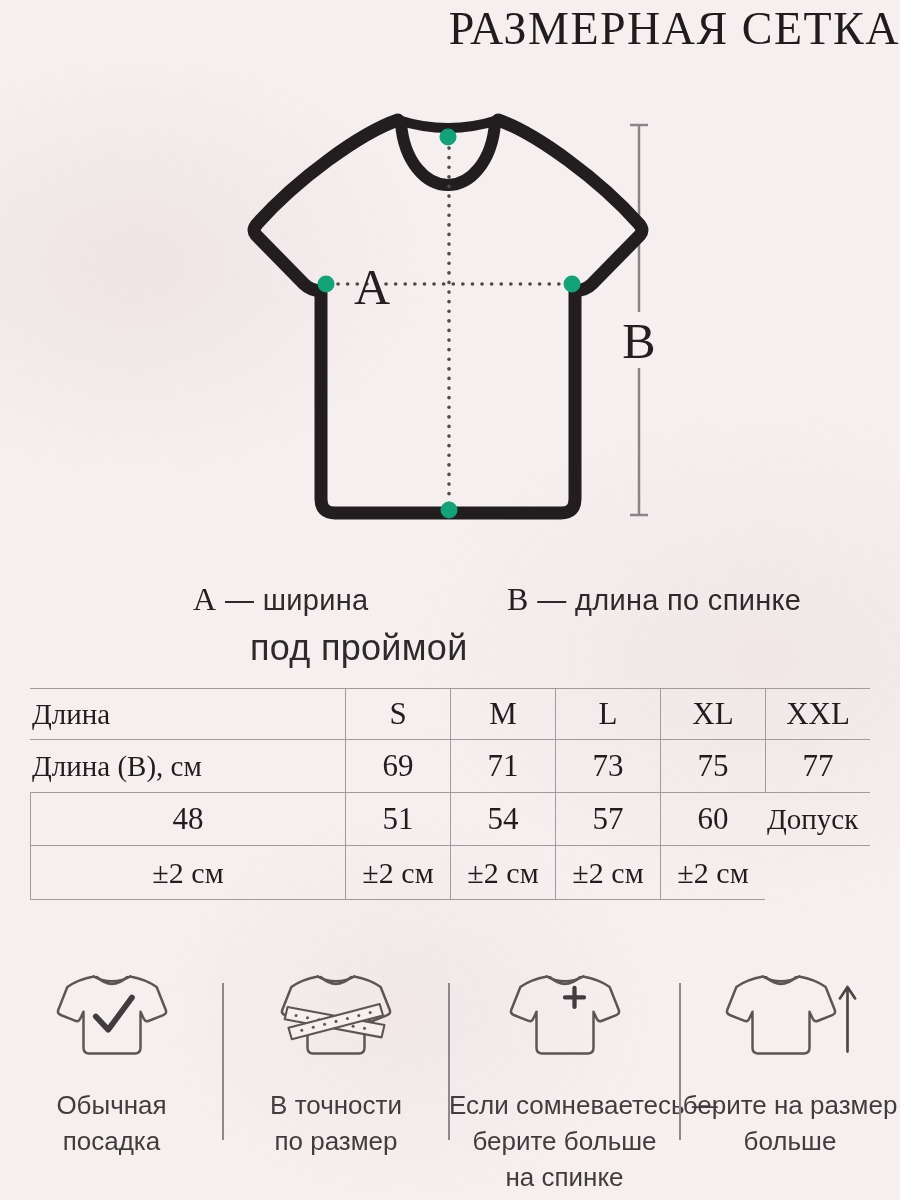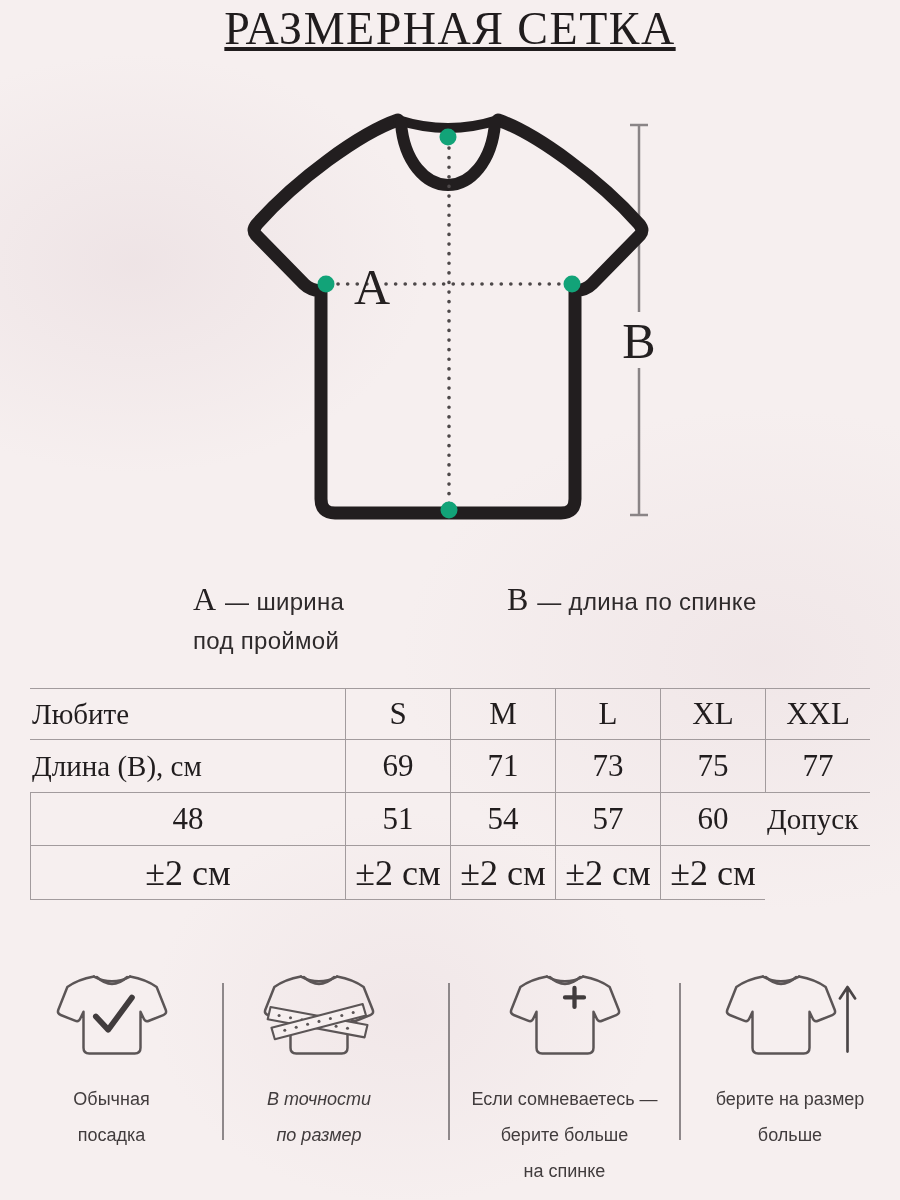"РАЗМЕРНАЯ СЕТКА" .title { text-align: center -> right; text-decoration: underline -> none }
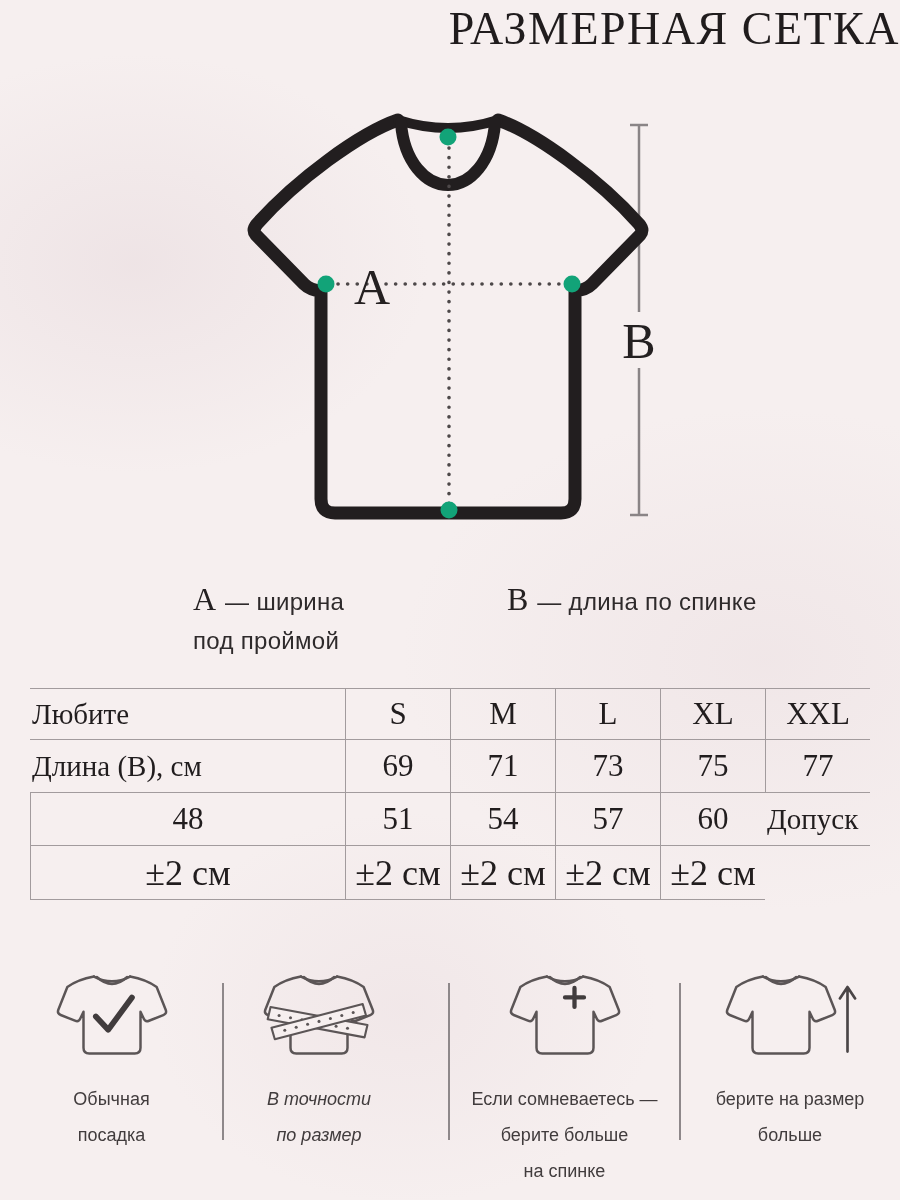"— ширина" .legend-rest { font-size: 24px -> 29px }
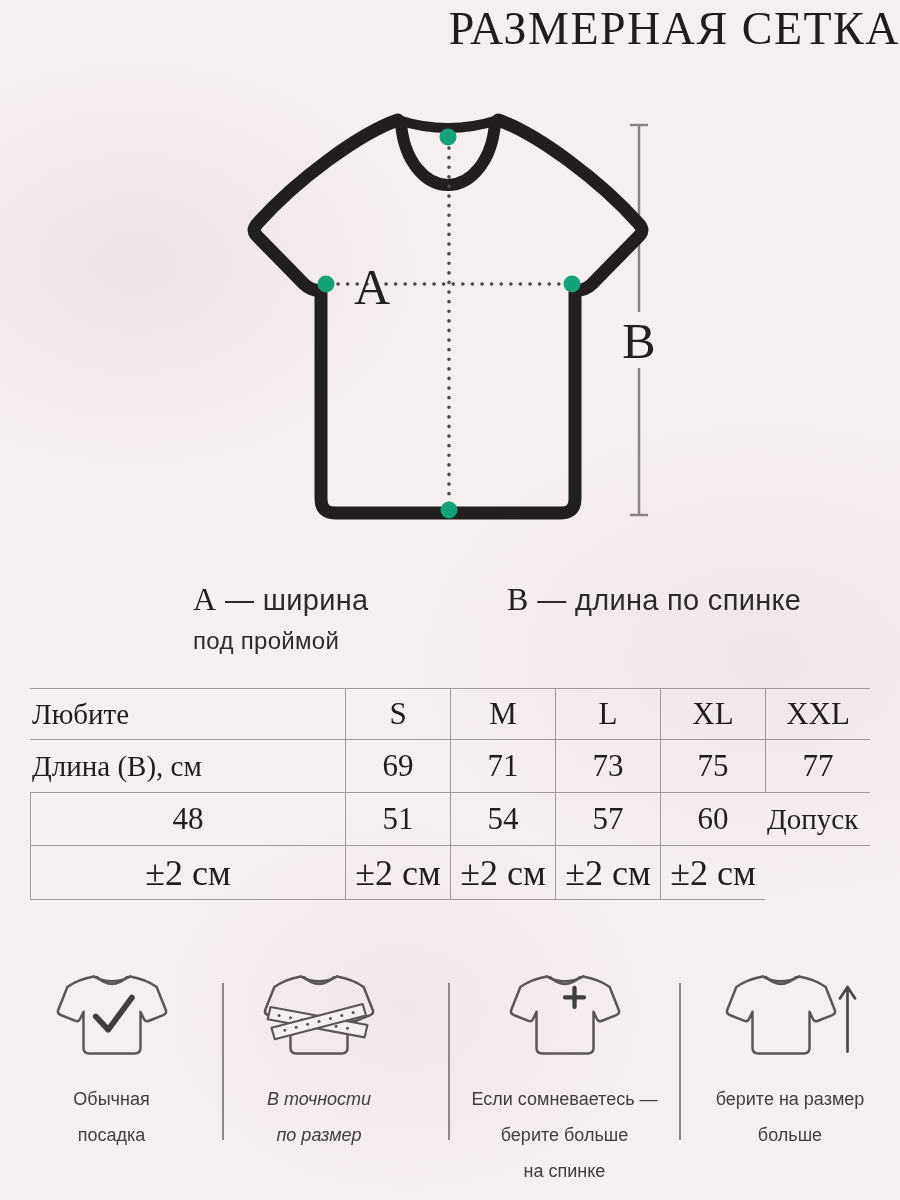"под проймой" .legend-line2 { font-size: 24px -> 36px; margin-left: none -> 57px }
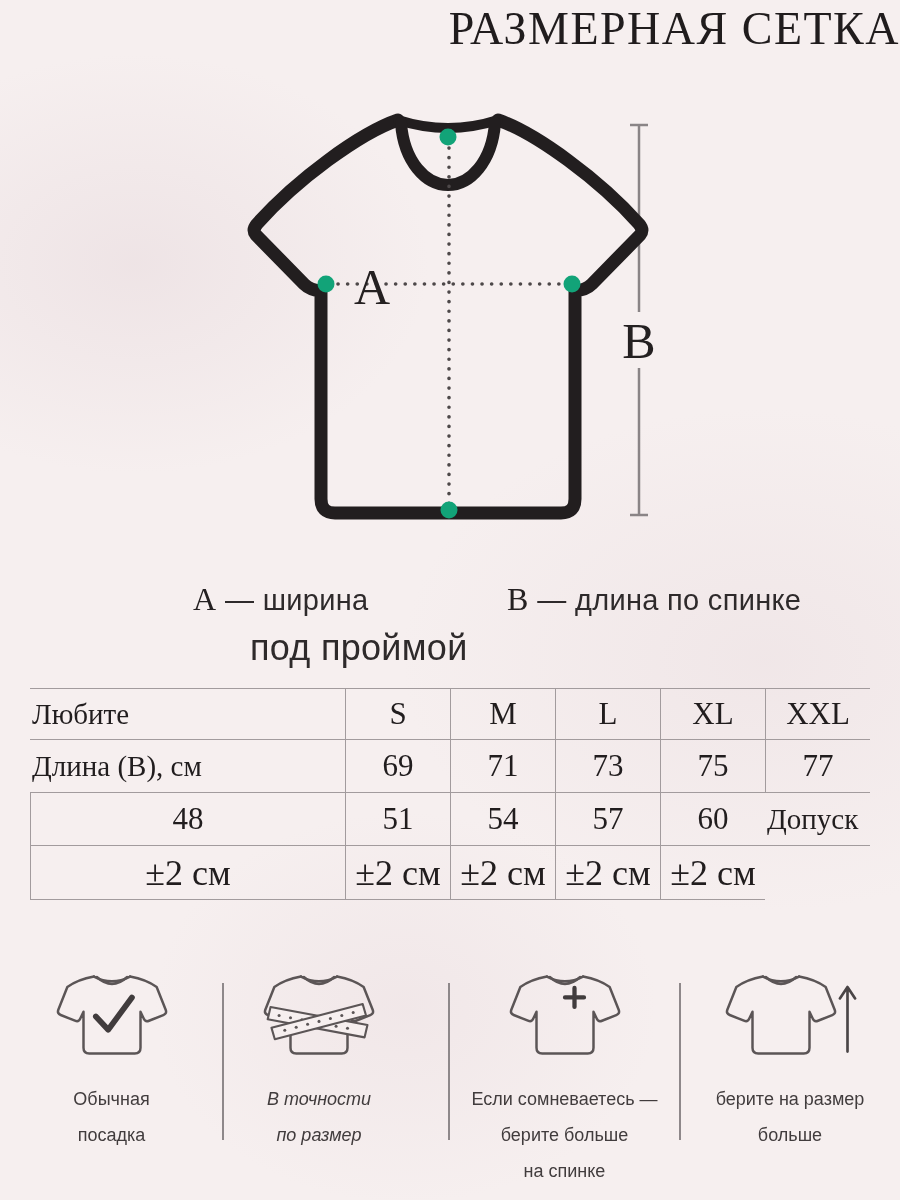"Любите" div.cell { text: Любите -> Длина }
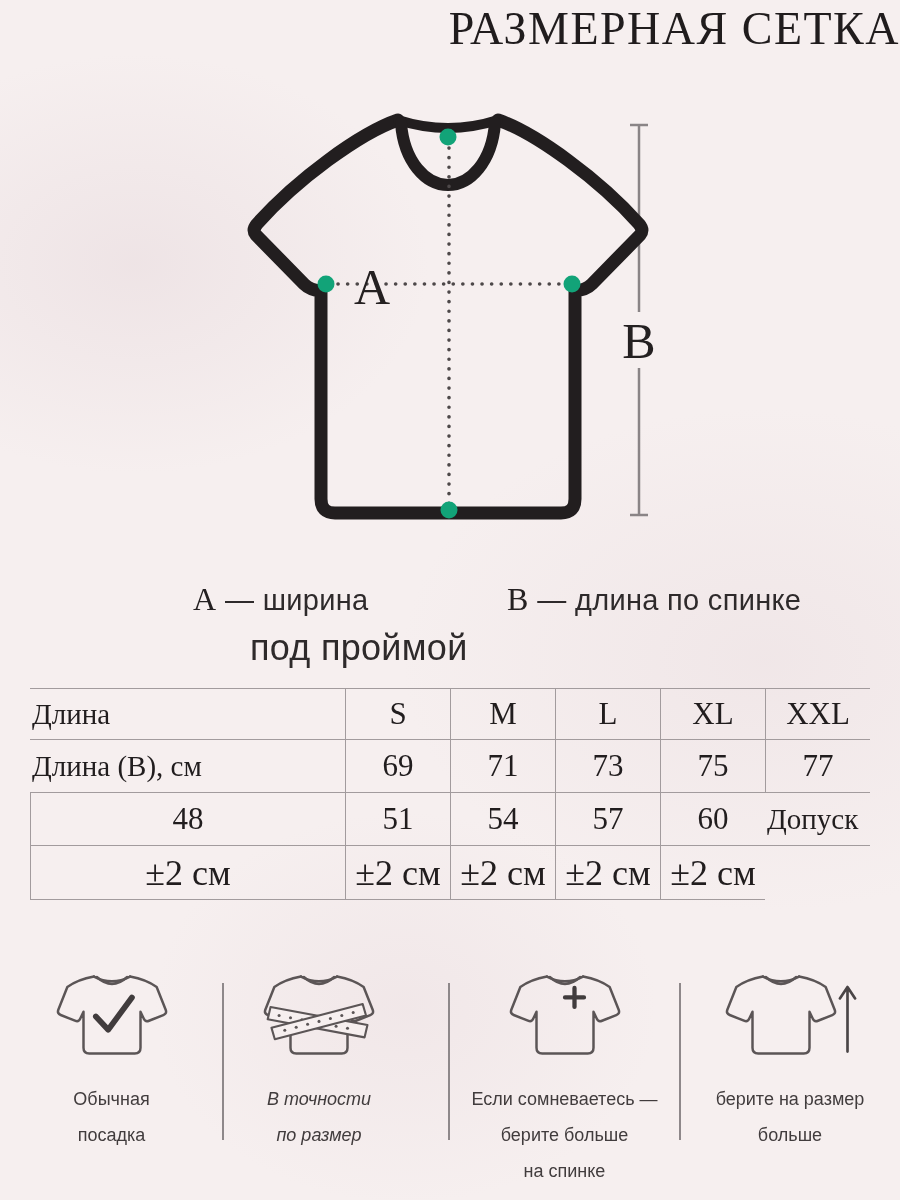"±2 см" .val.tol { font-size: 36px -> 30px }
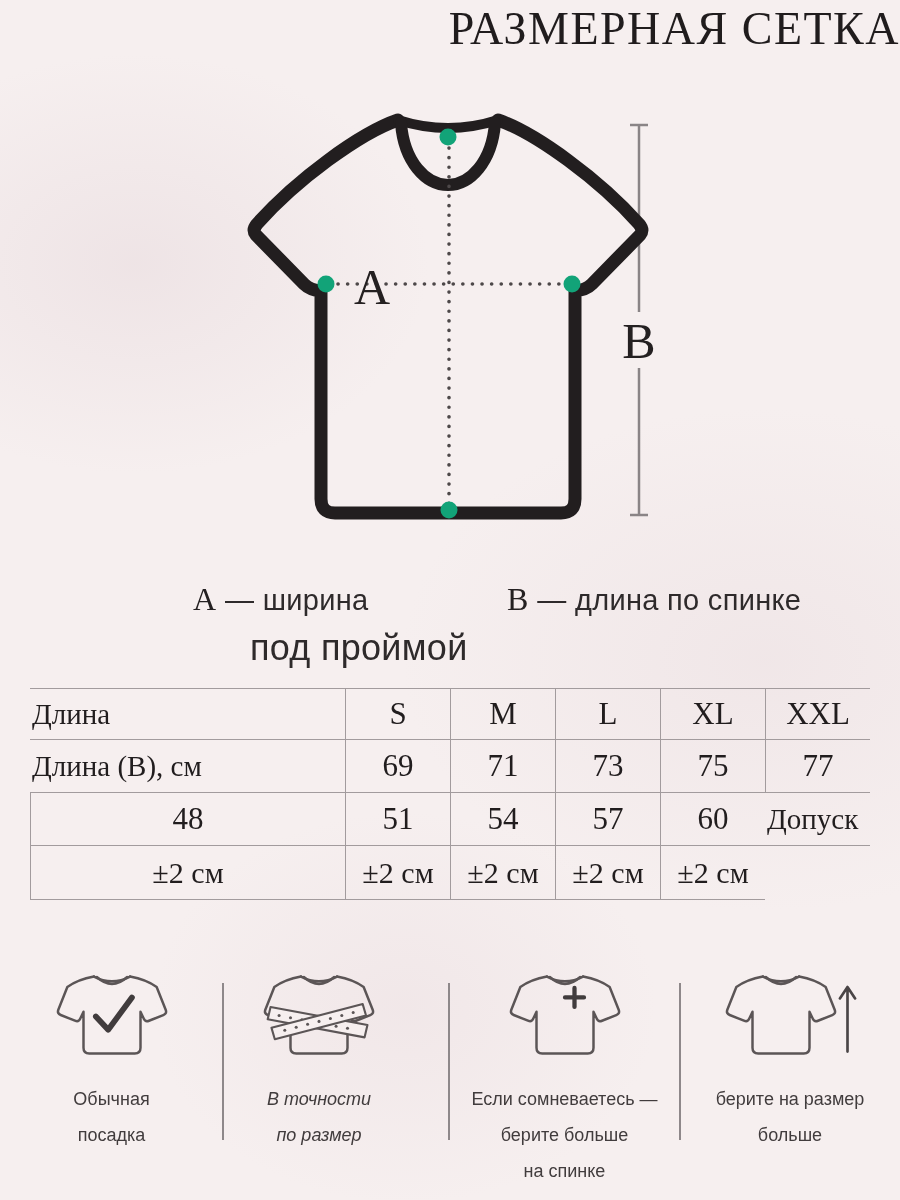"Обычная" .fit-caption { font-size: 18px -> 26px; margin-top: 17px -> 23px }
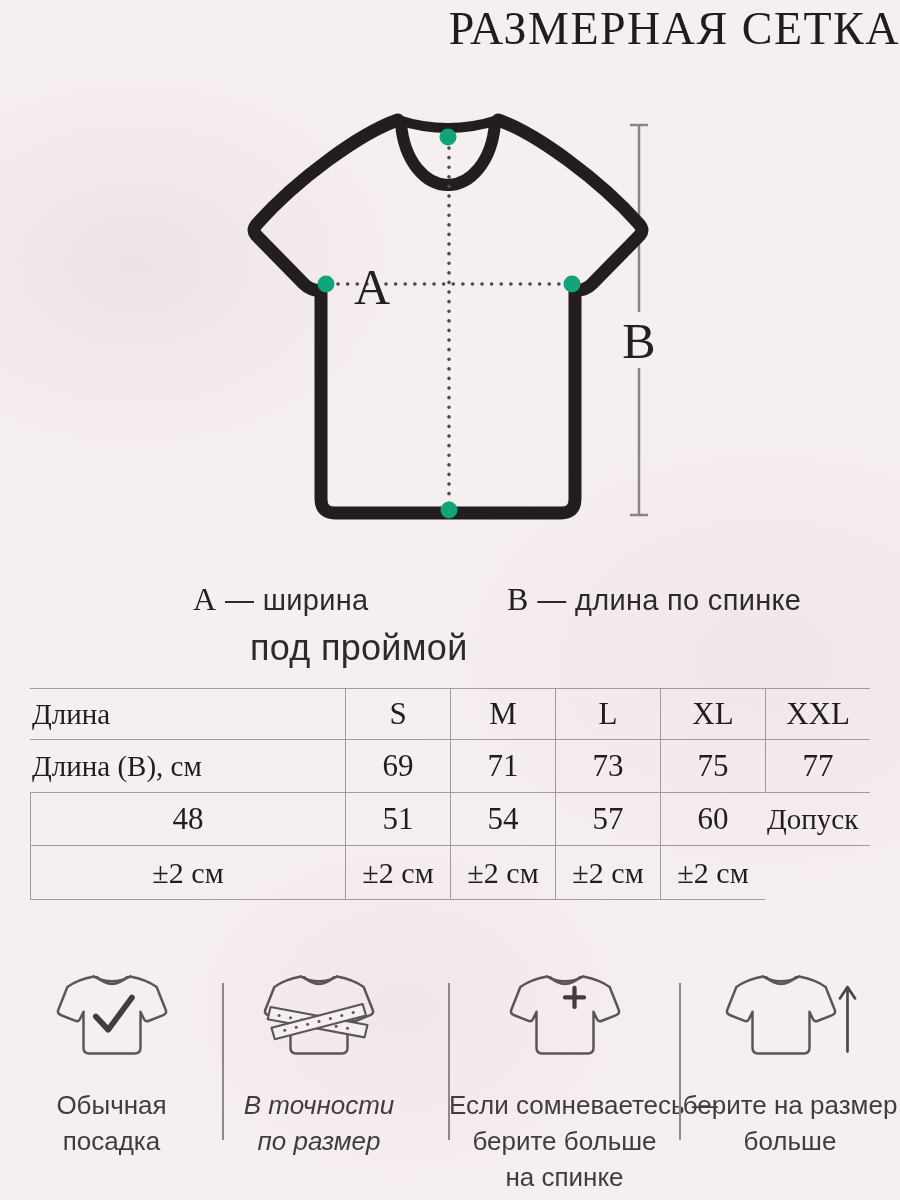"В точности" .fit-2 { font-style: italic -> none; left: 206px -> 223px }
